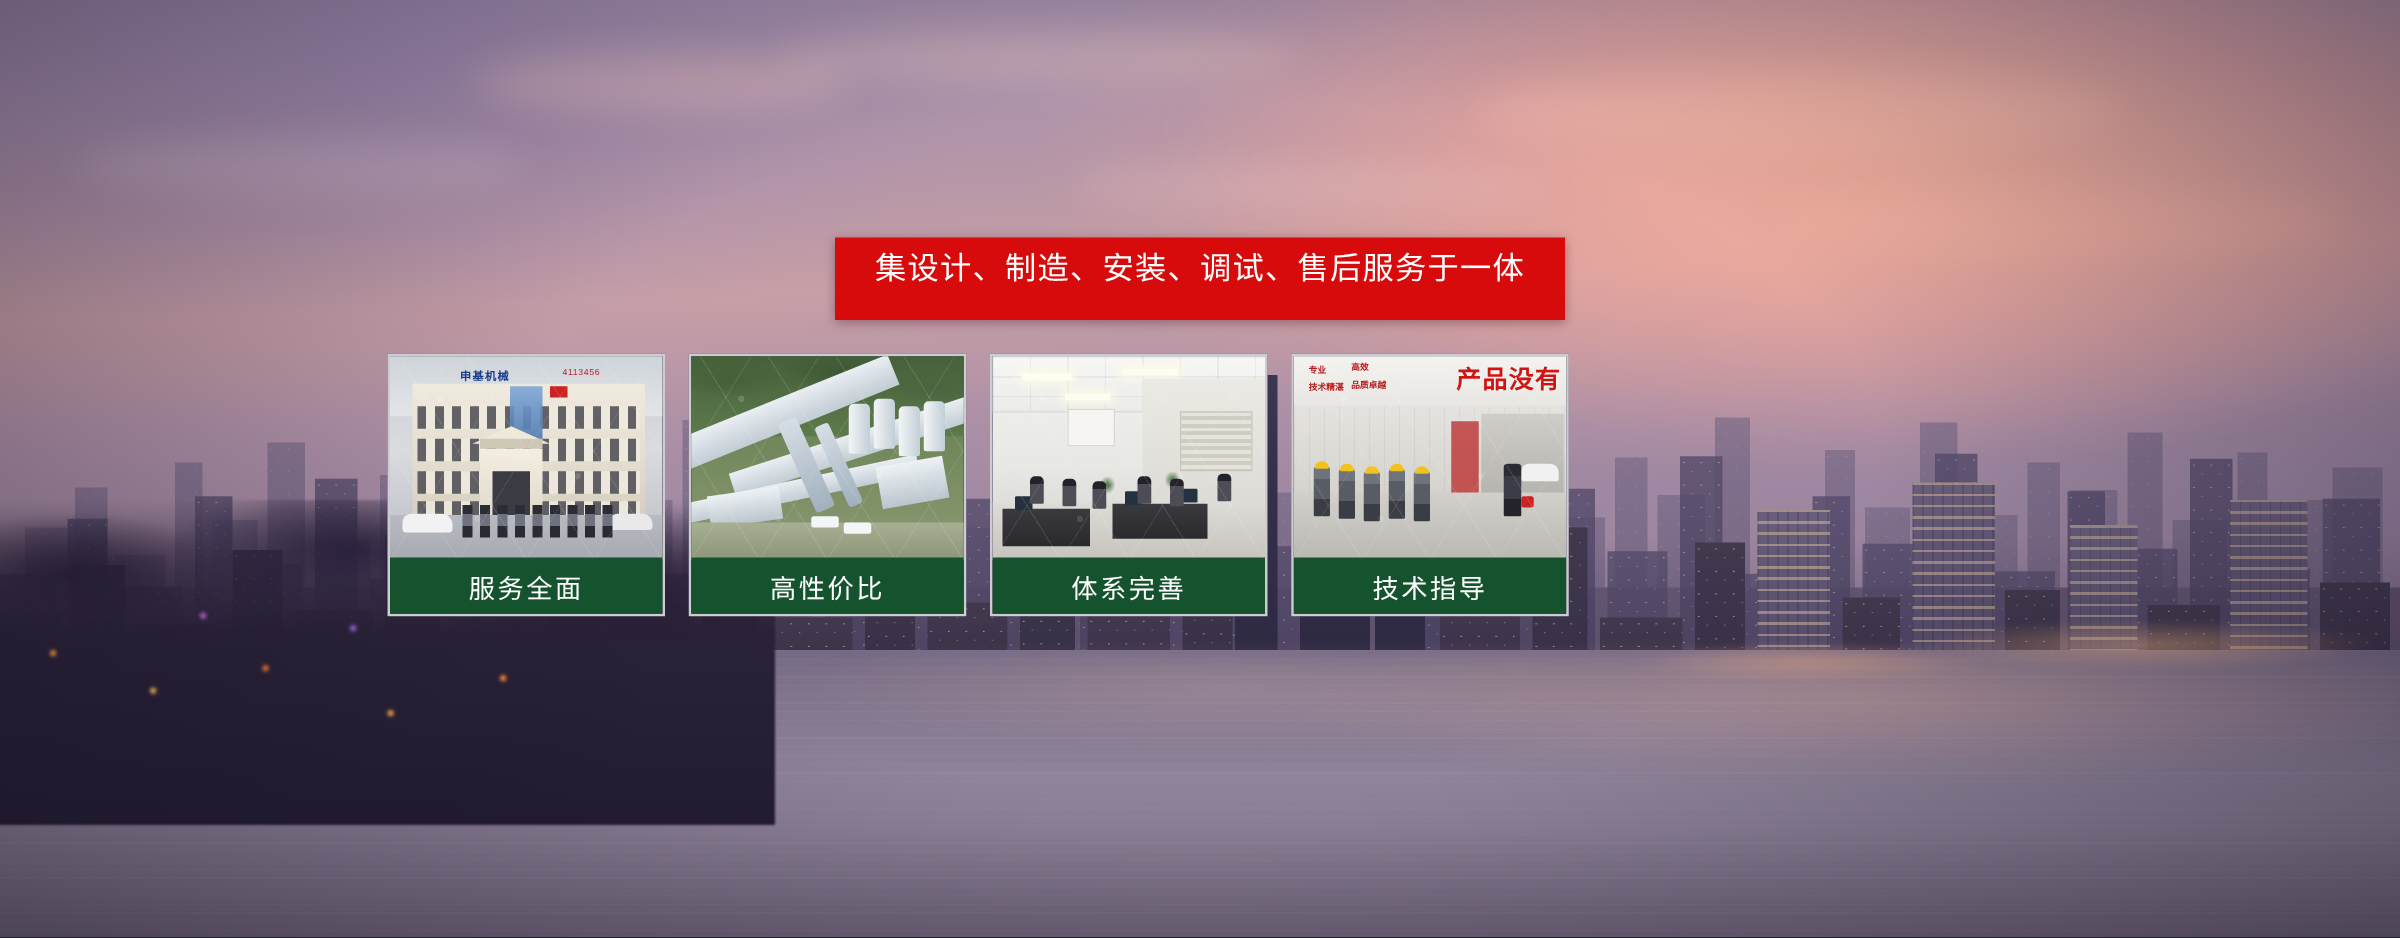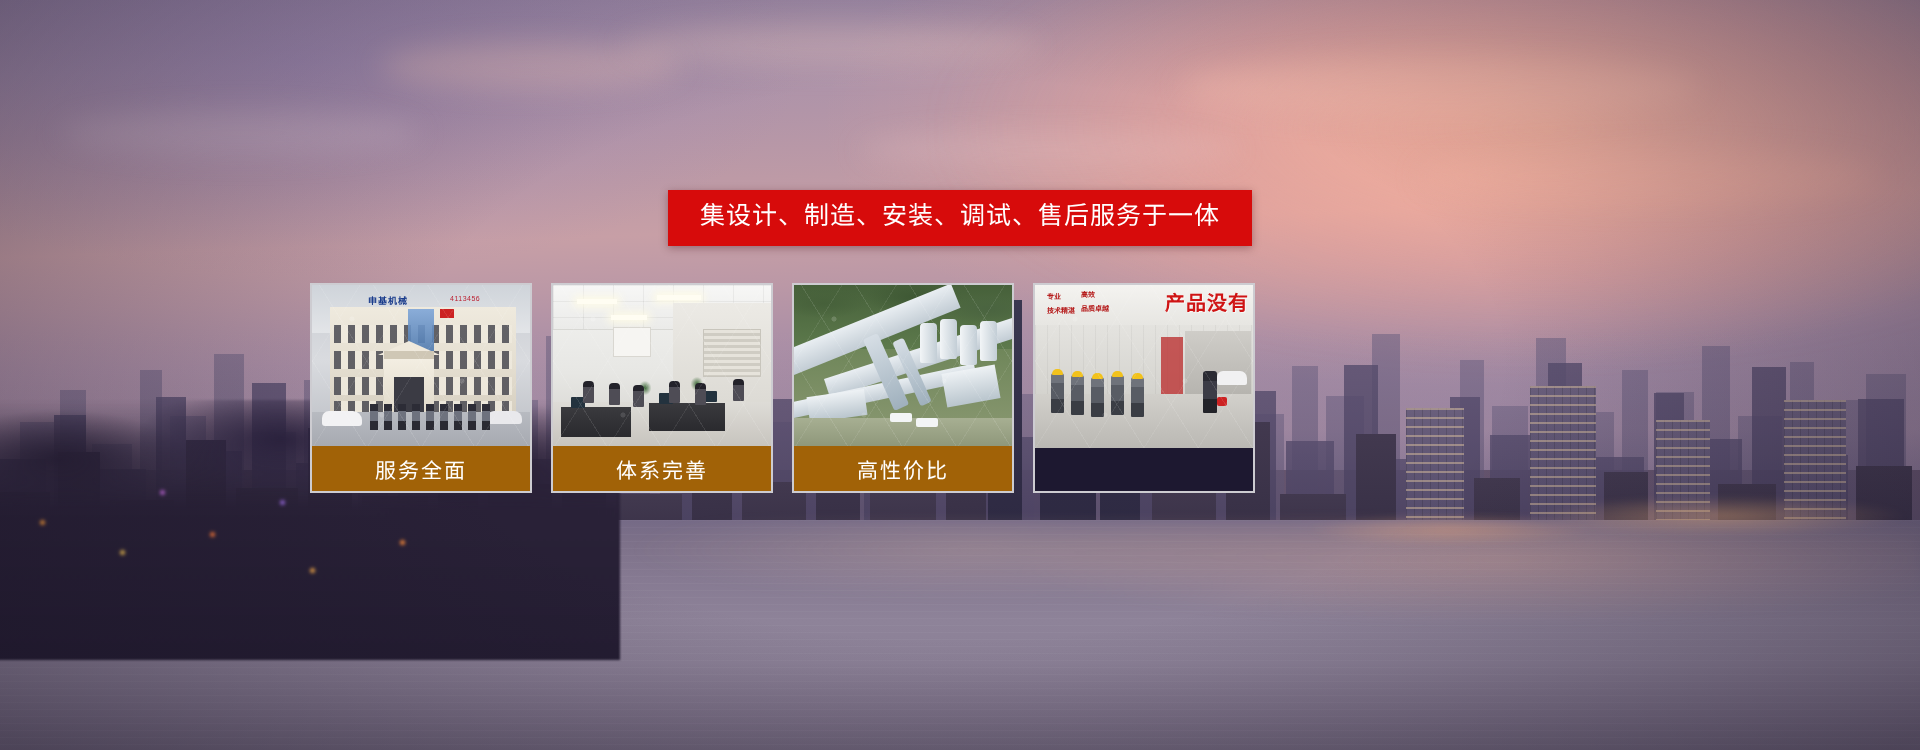"集设计、制造、安装、调试、售后服务于一体" .subbar { padding: 13px 32px 18px 32px -> 13px 32px 28px 32px }
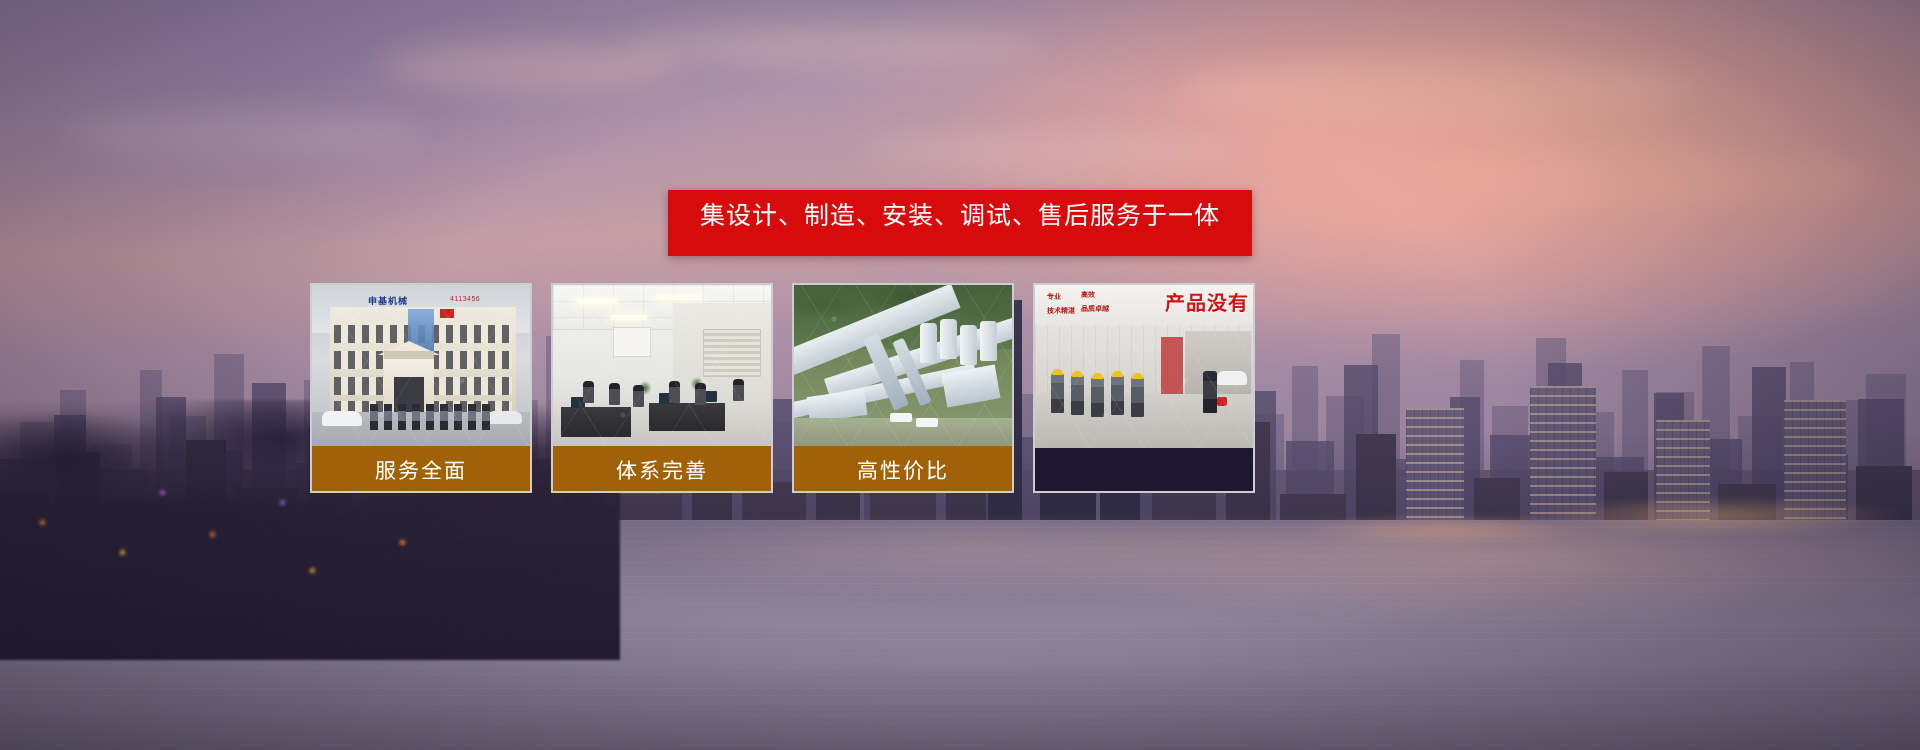"服务全面" .card-cap { background: #a16207 -> #14532d }
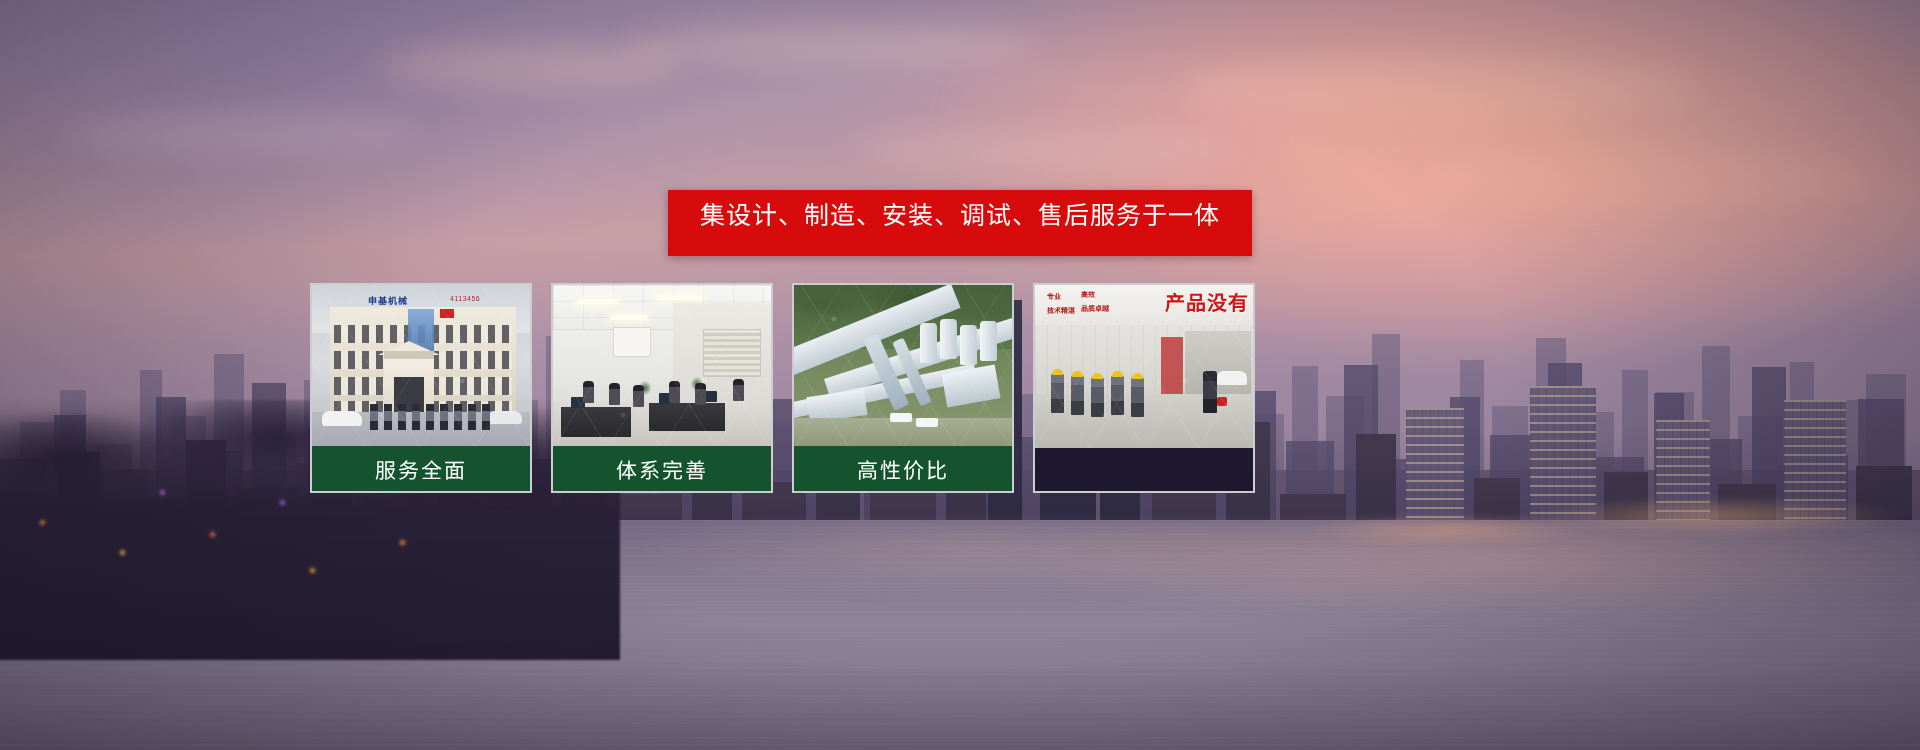"体系完善" div.card { order: before "高性价比" -> after "高性价比" }
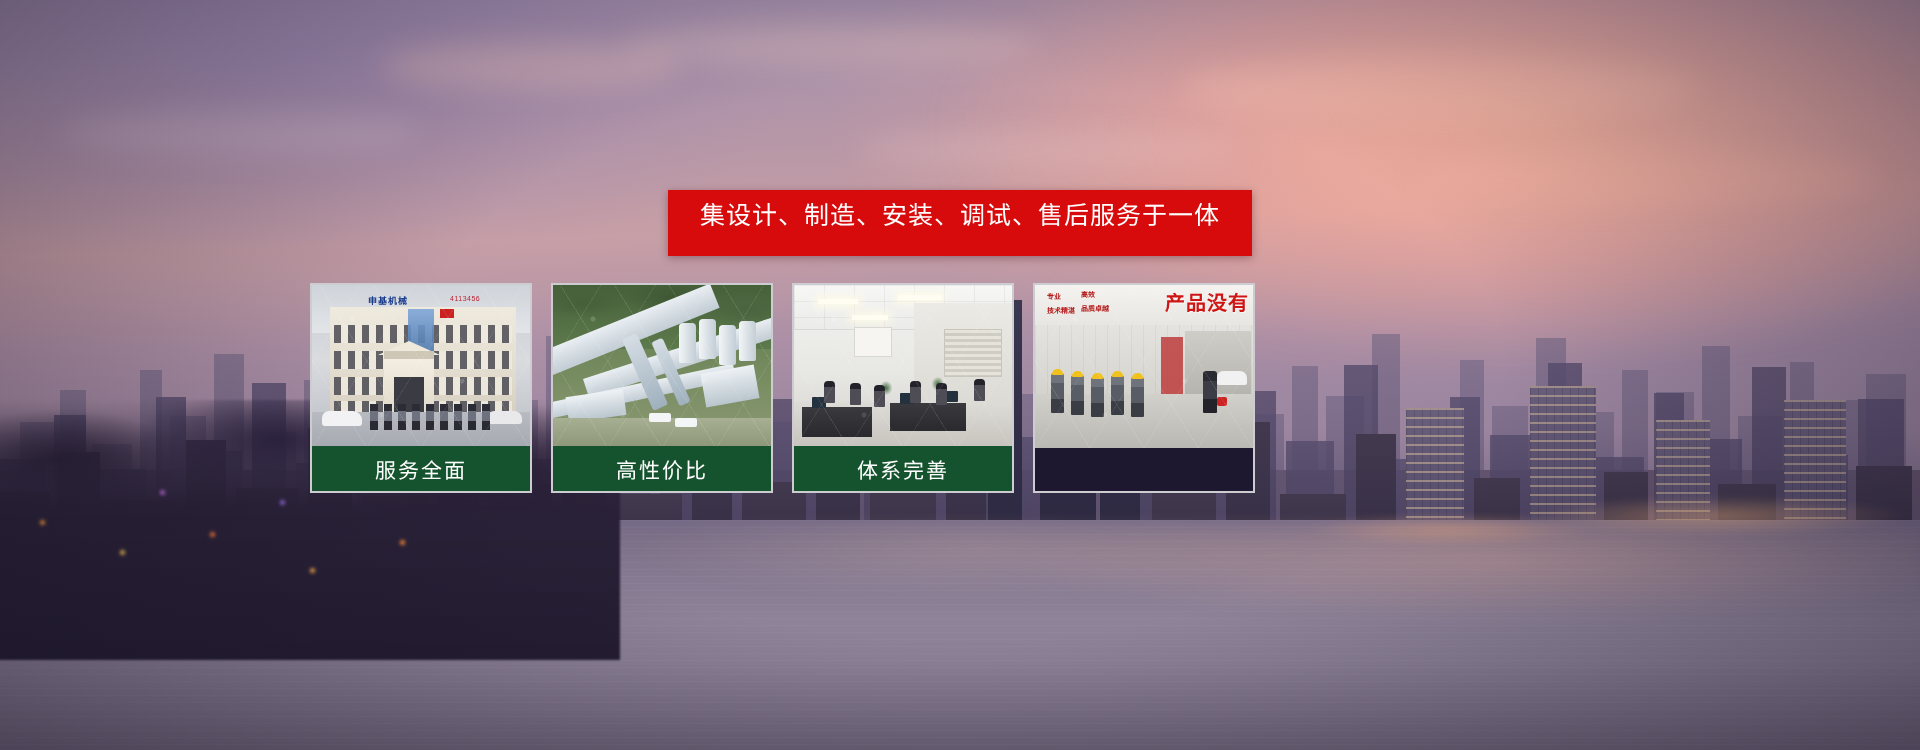"技术指导" div.card-cap { html: none -> <div>技术指导</div> }
